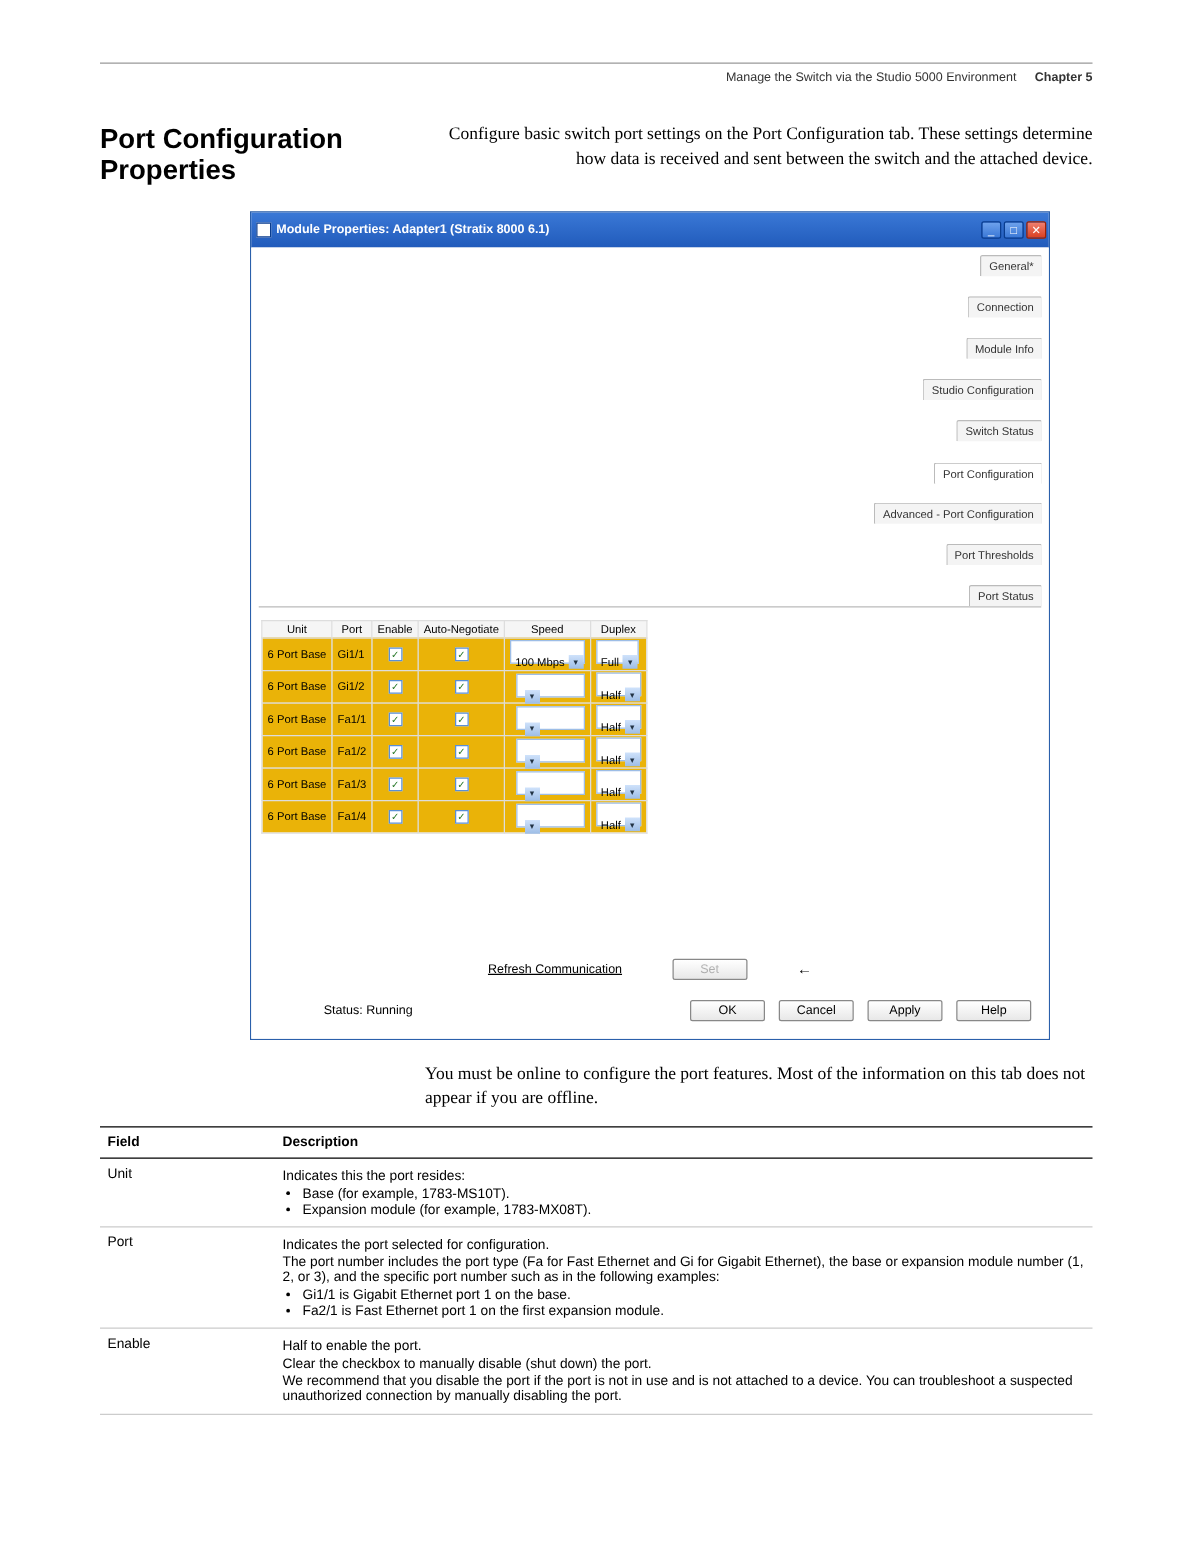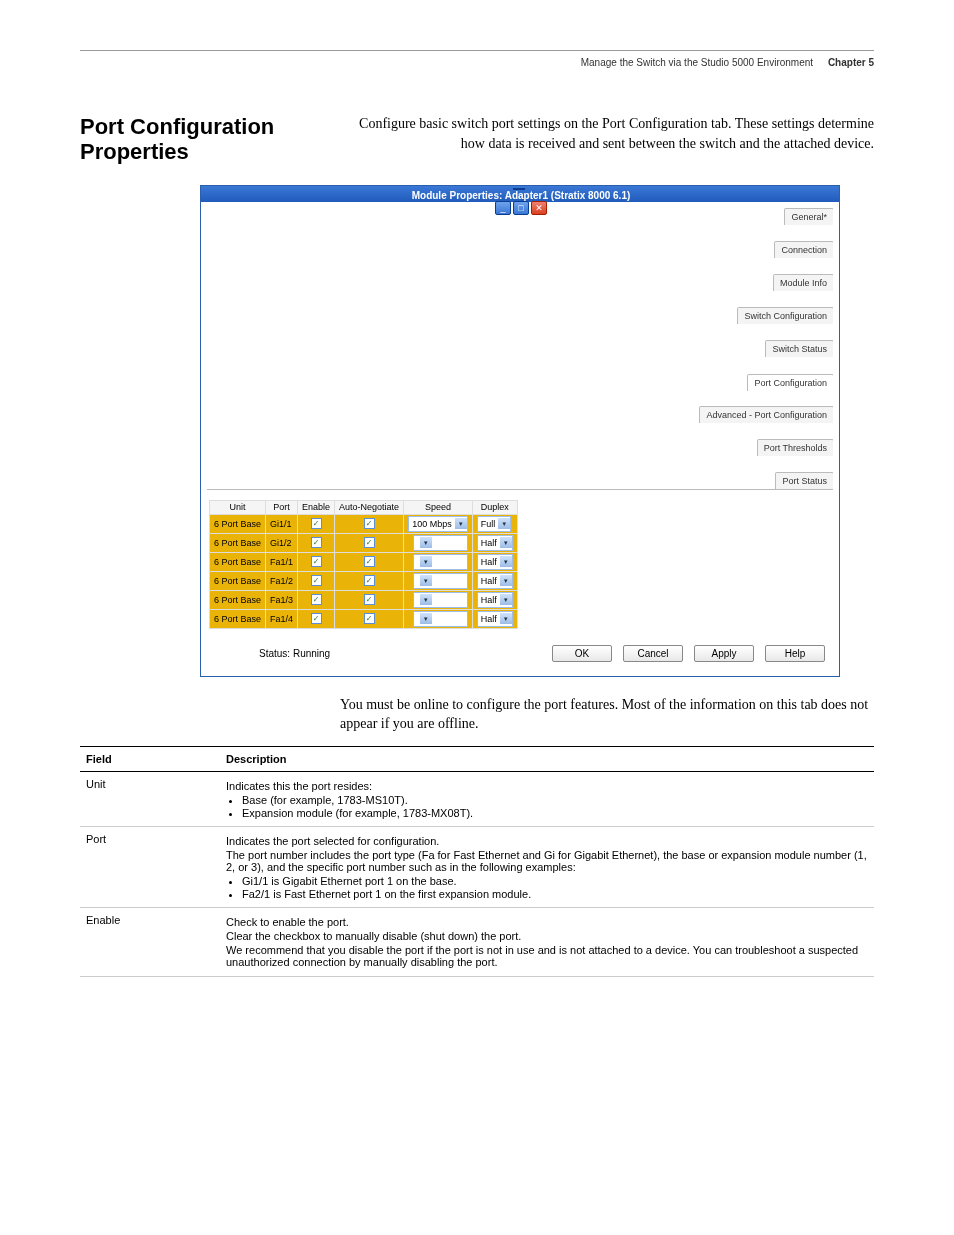"Manage the Switch via the" .running-header { margin-bottom: 46px -> 30px }
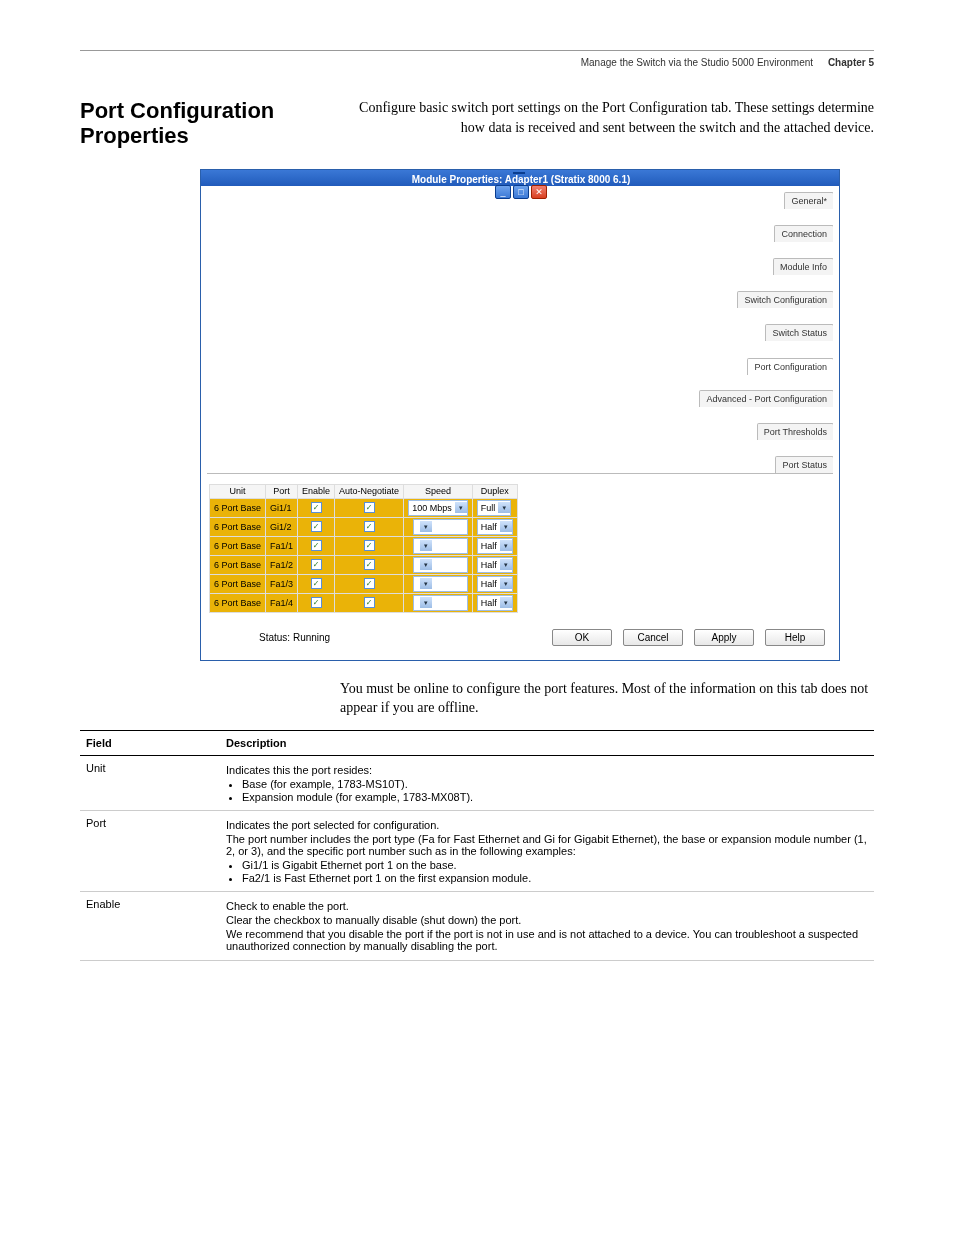"Module Properties: Adapter1 (Stratix" .titlebar { flex-direction: column -> none; height: 16px -> 28px }
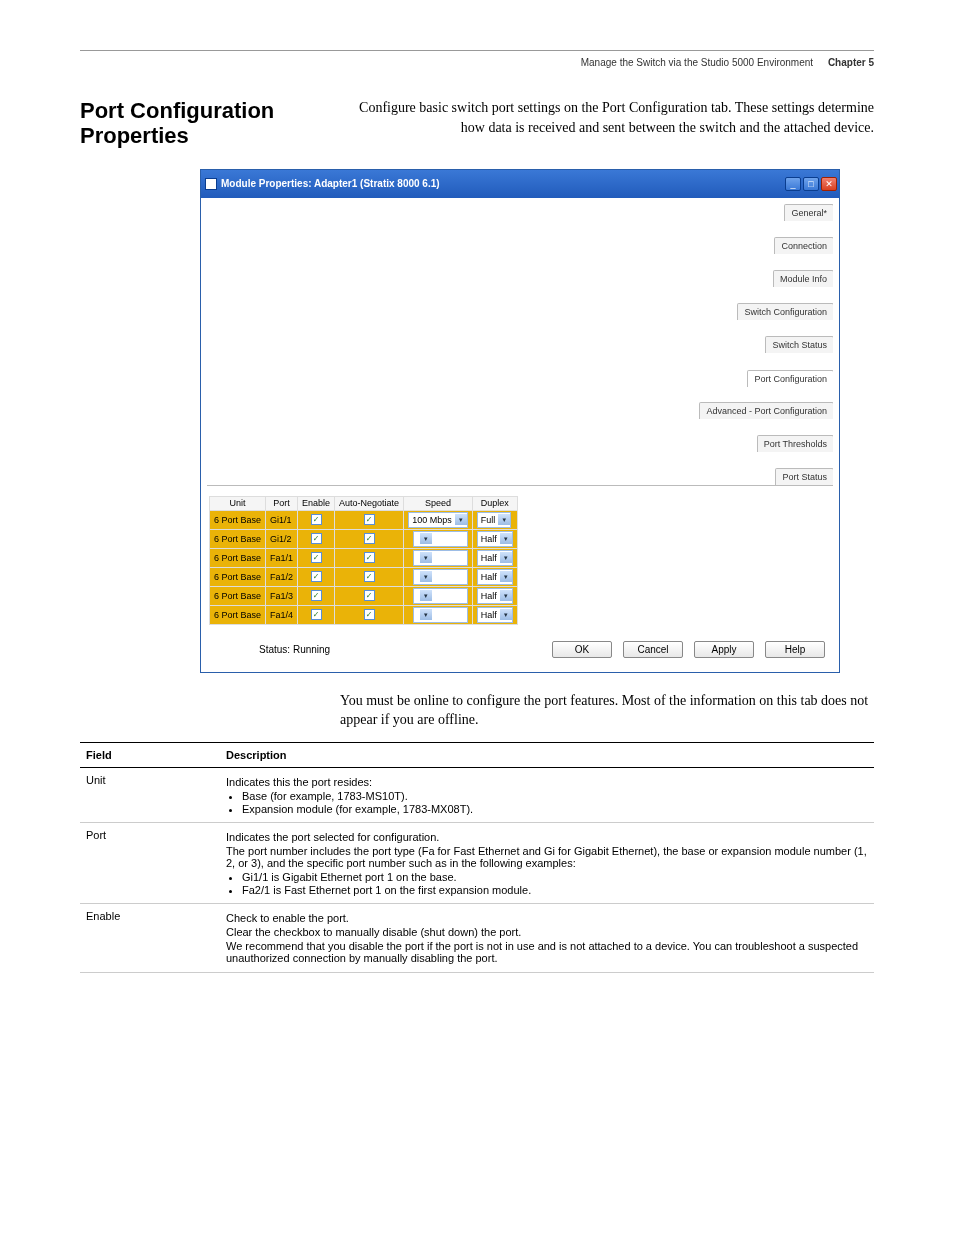"Switch Configuration" span.tab { text: Switch -> Studio }
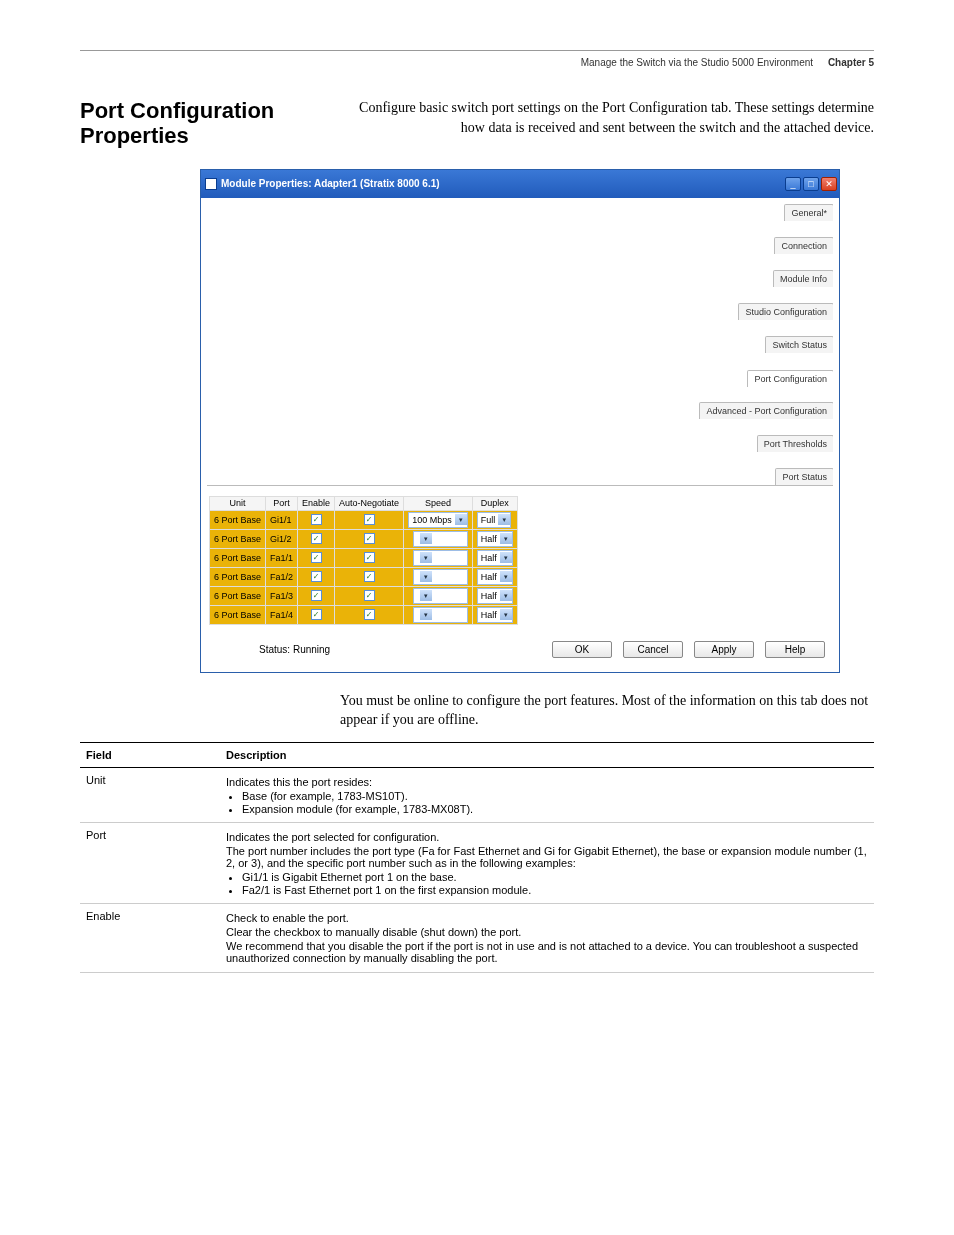"100 Mbps" .dd { padding: 0 0 0 3px -> 17px 0 0 3px }
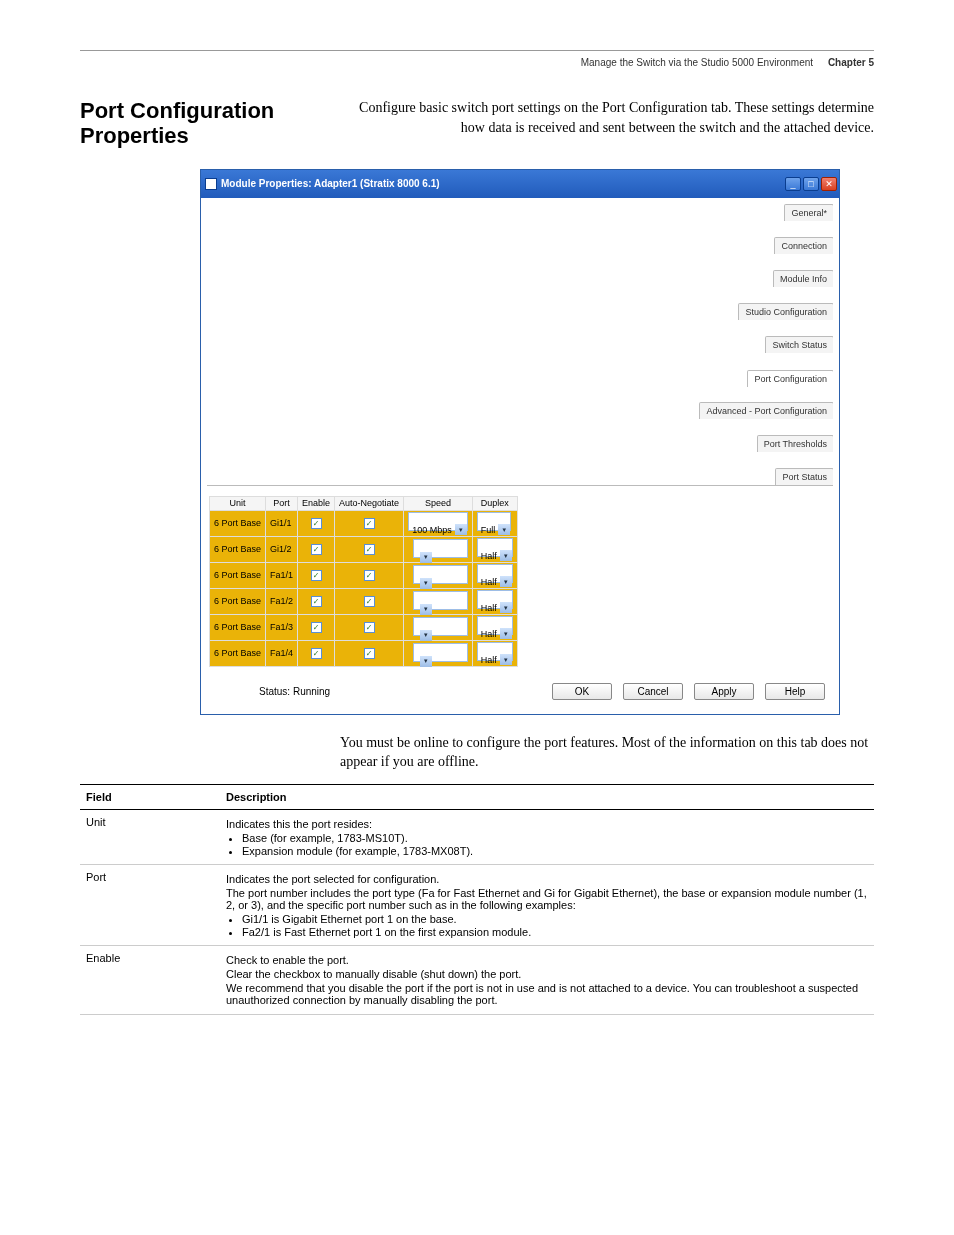"Refresh Communication" div.center-row { html: none -> <div> <span>Refresh Communication</span> <button>Set</button> <span>←</span> </div> }
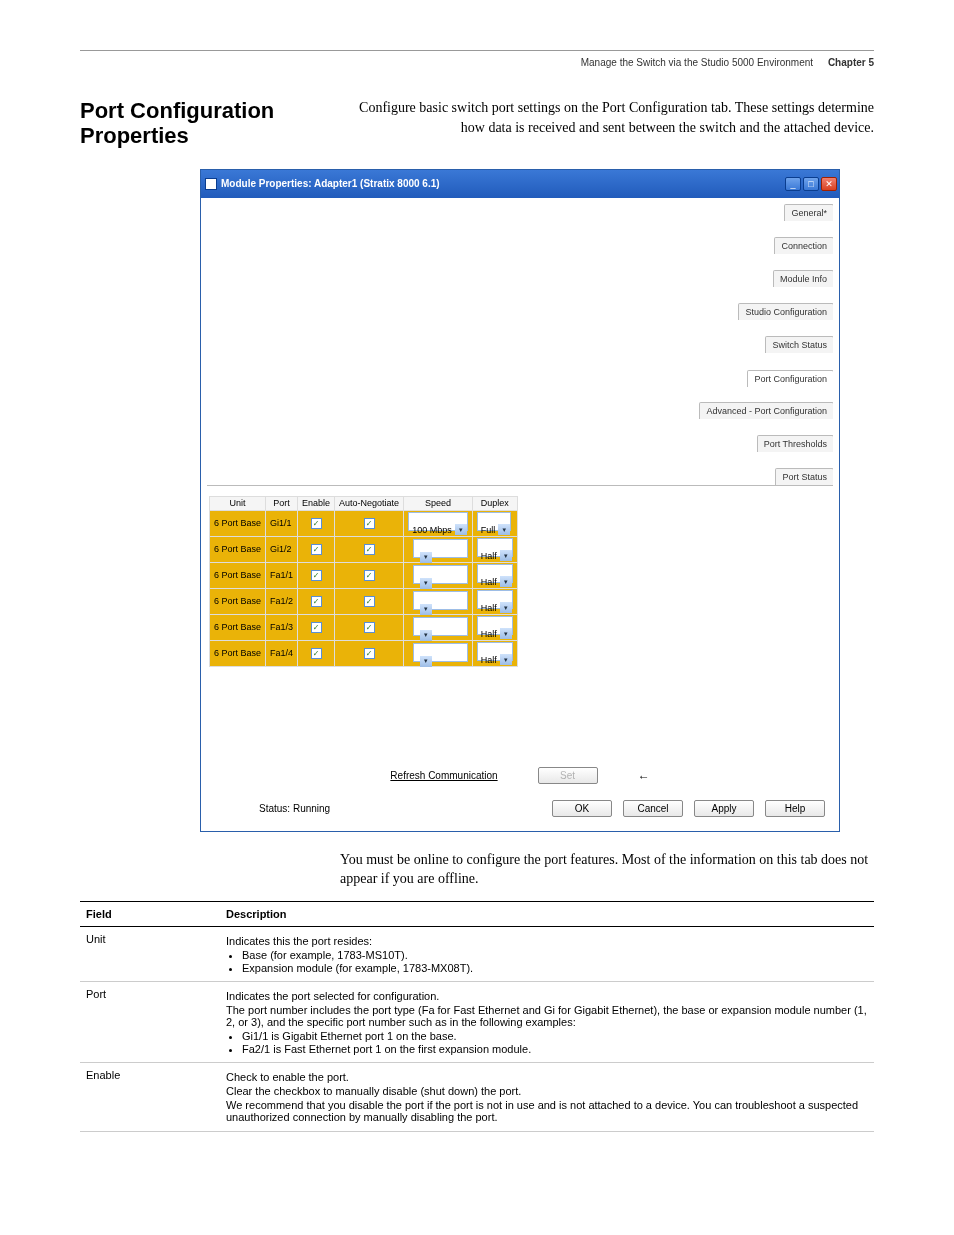"Check to enable the port." p { text: Check -> Half }
